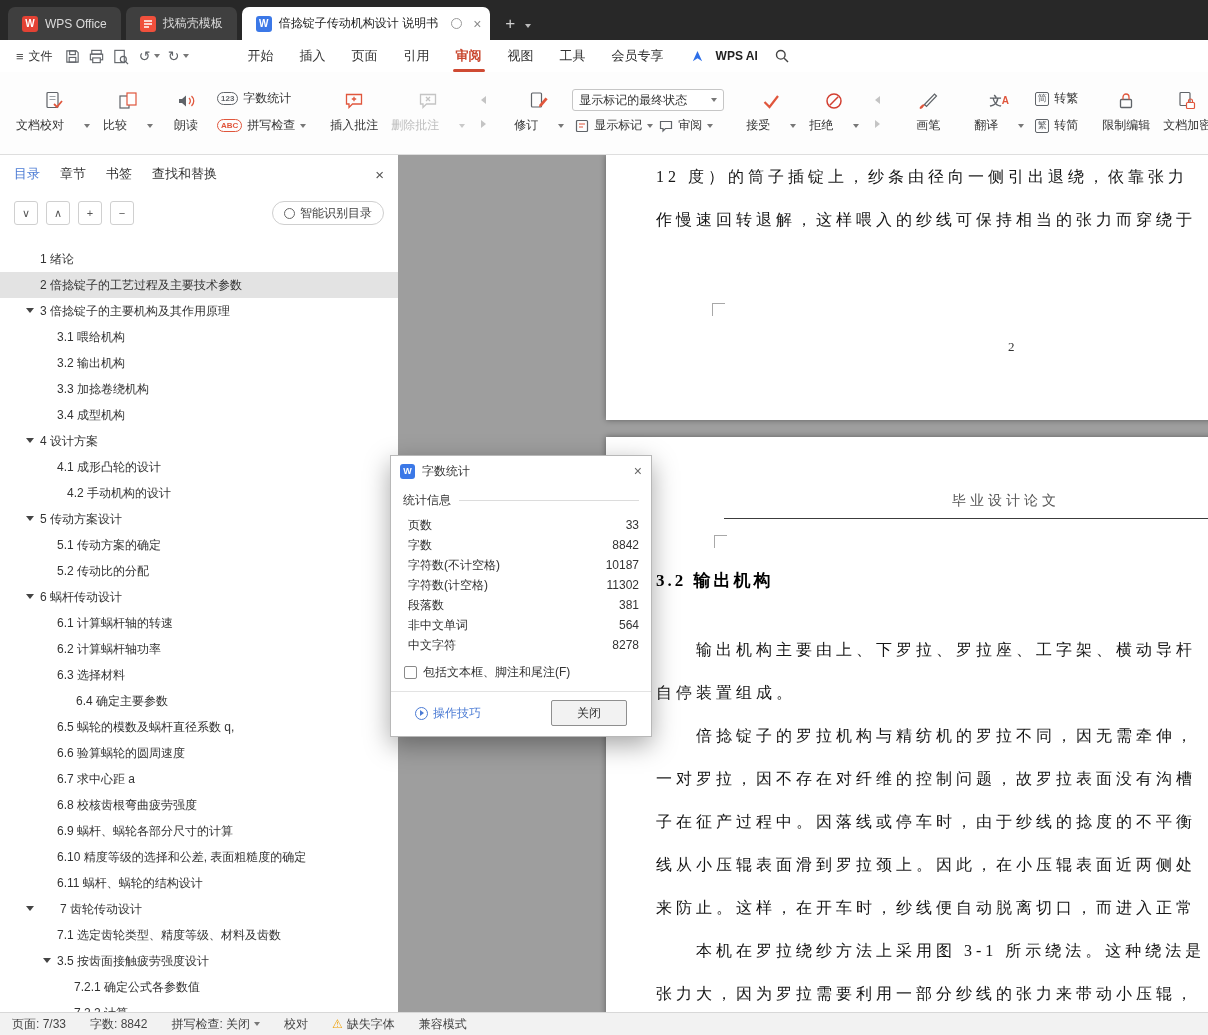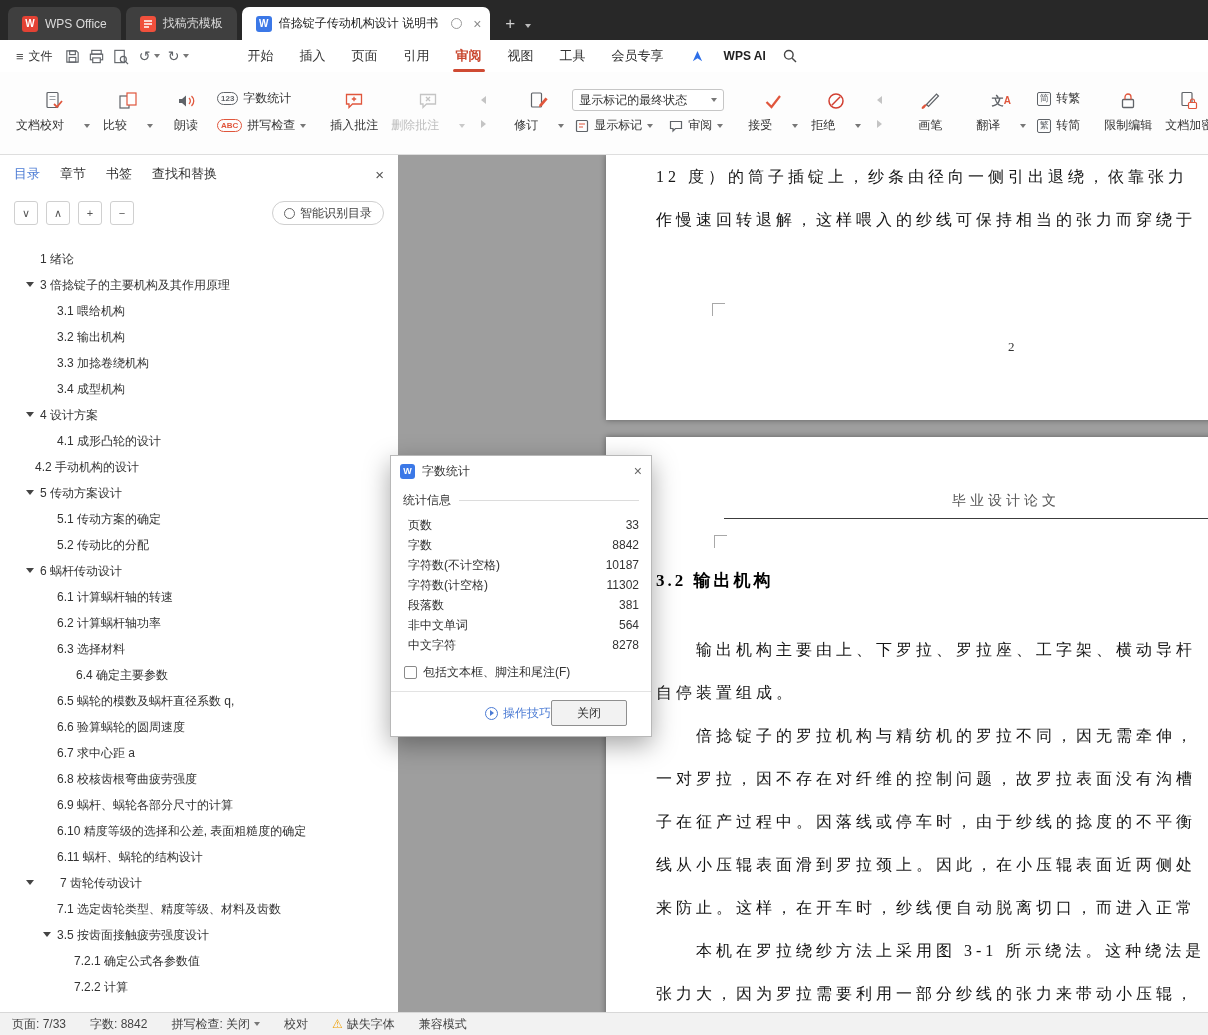"WPS AI" .wpsai { gap: 20px -> 12px }
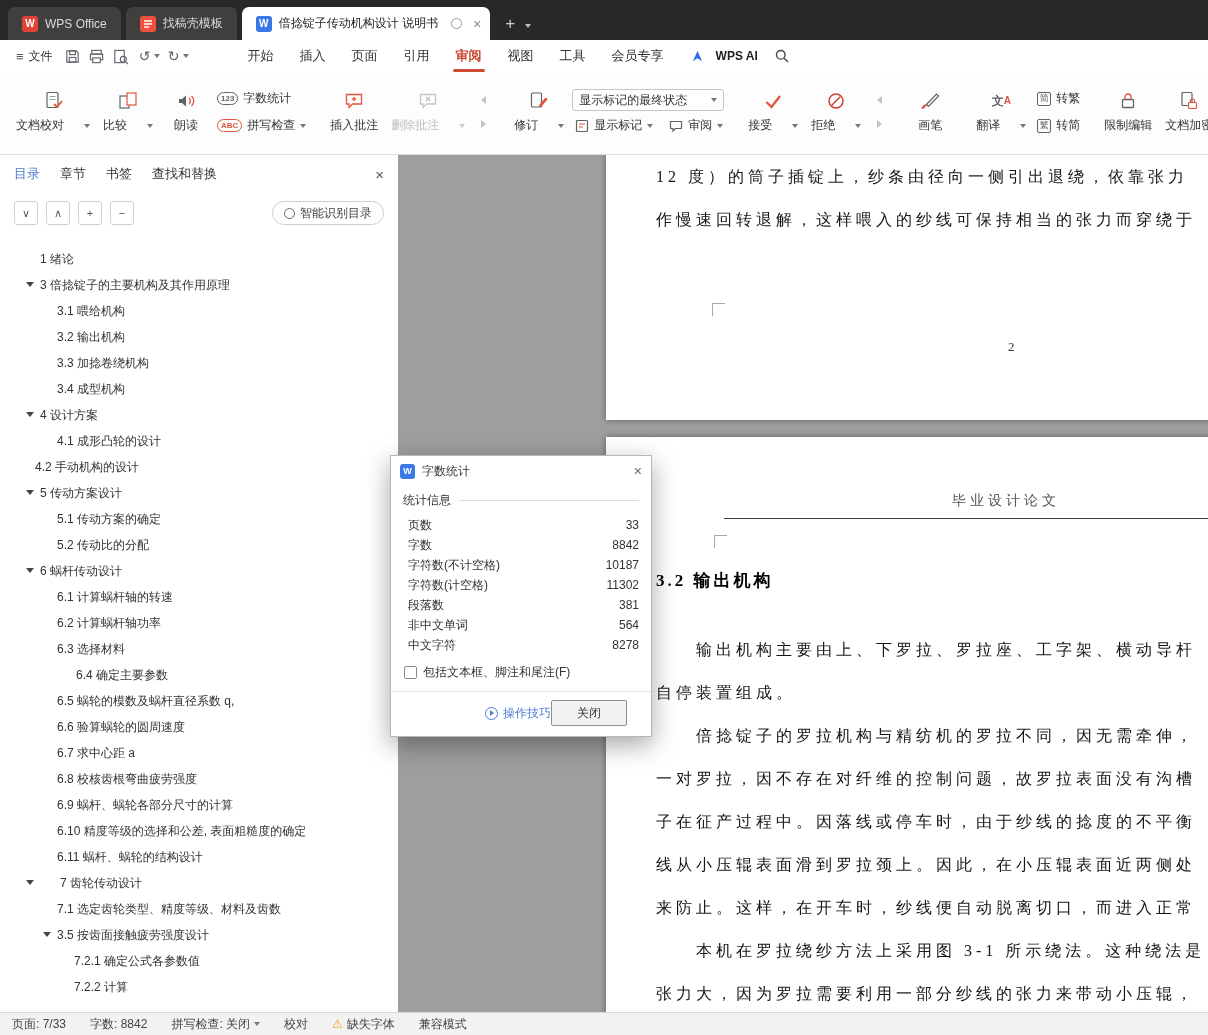"显示标记" div { gap: 10px -> none }
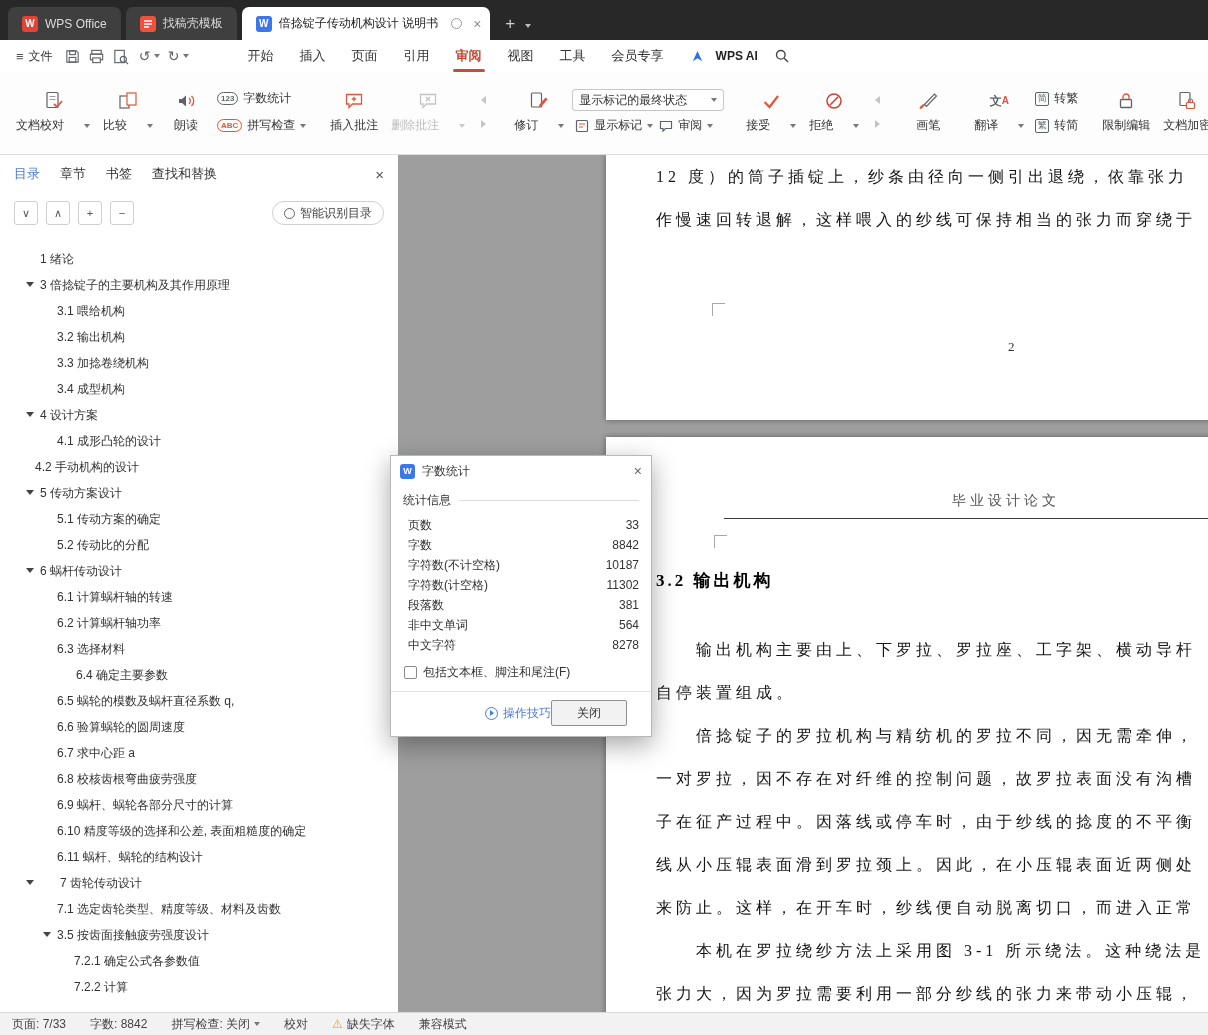"2 倍捻锭子的工艺过程及主要技术参数" div.tocrow { html: none -> <div> <span>2 倍捻锭子的工艺过程及主要技术参数</span> </div> }
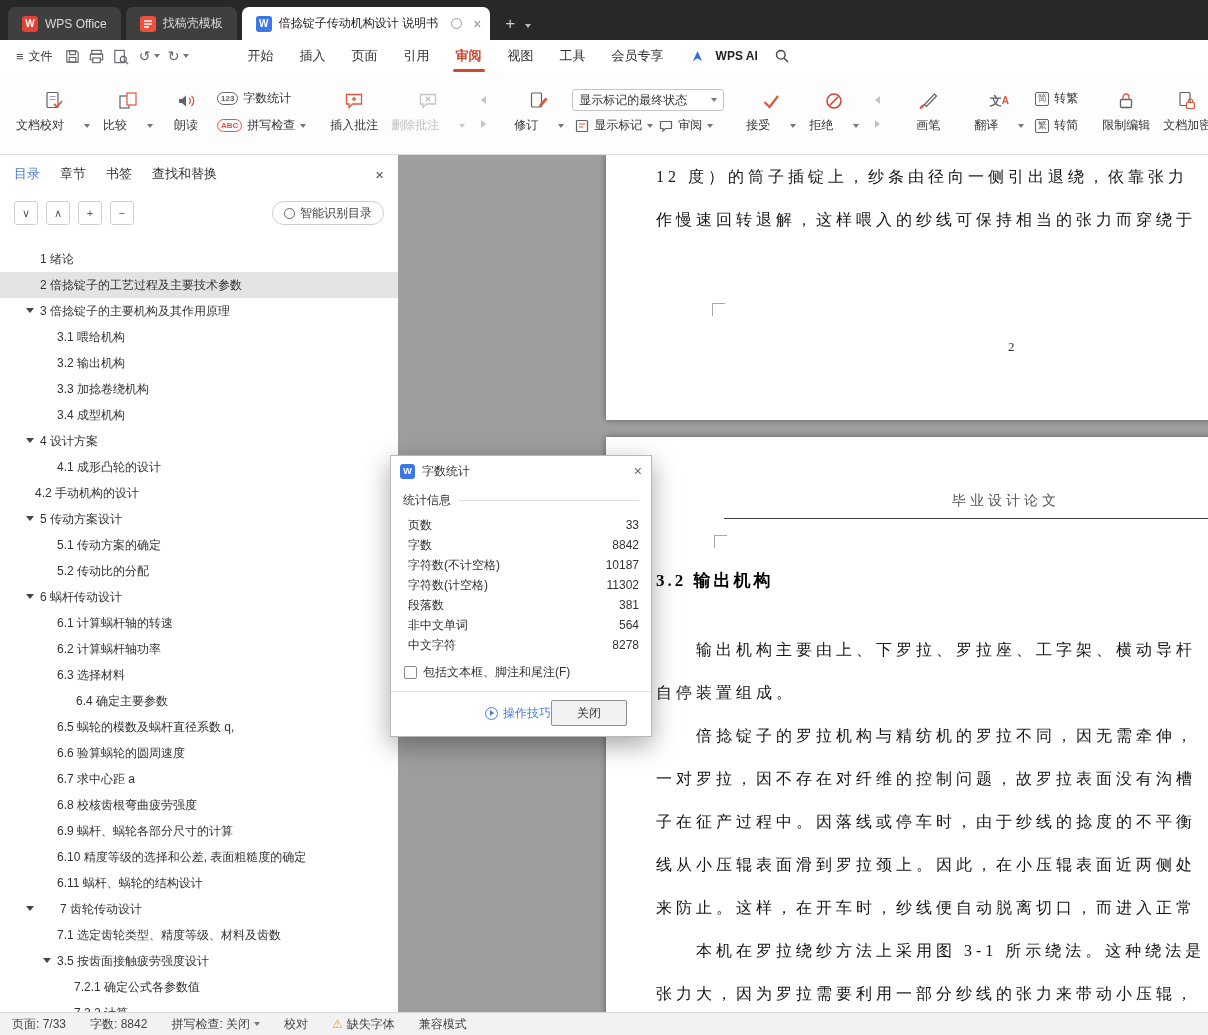"4.2 手动机构的设计" div.tocrow { padding-left: 35px -> 67px }
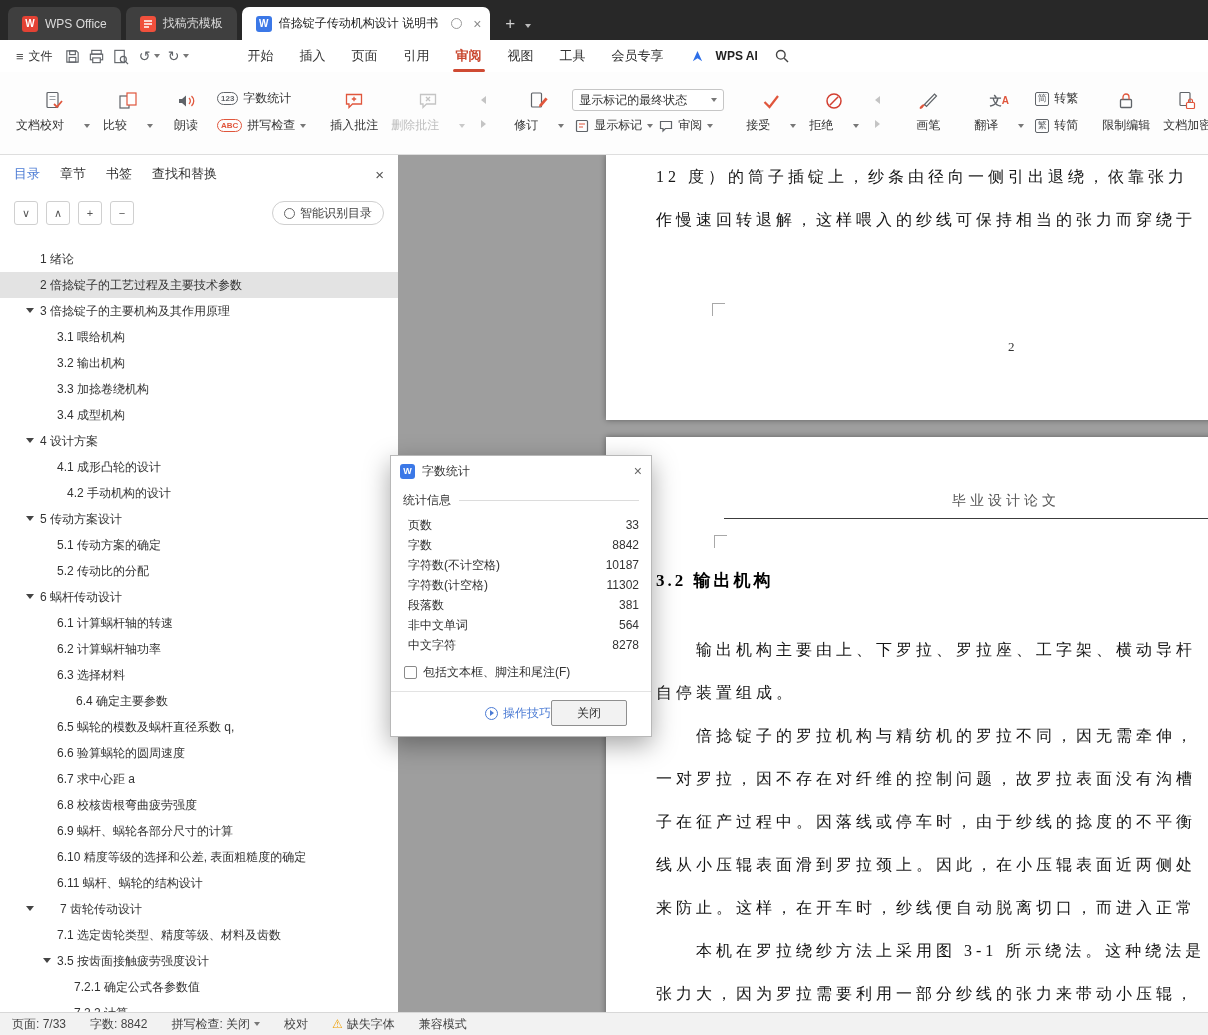"操作技巧" .dlg-foot { justify-content: flex-end -> space-between }
